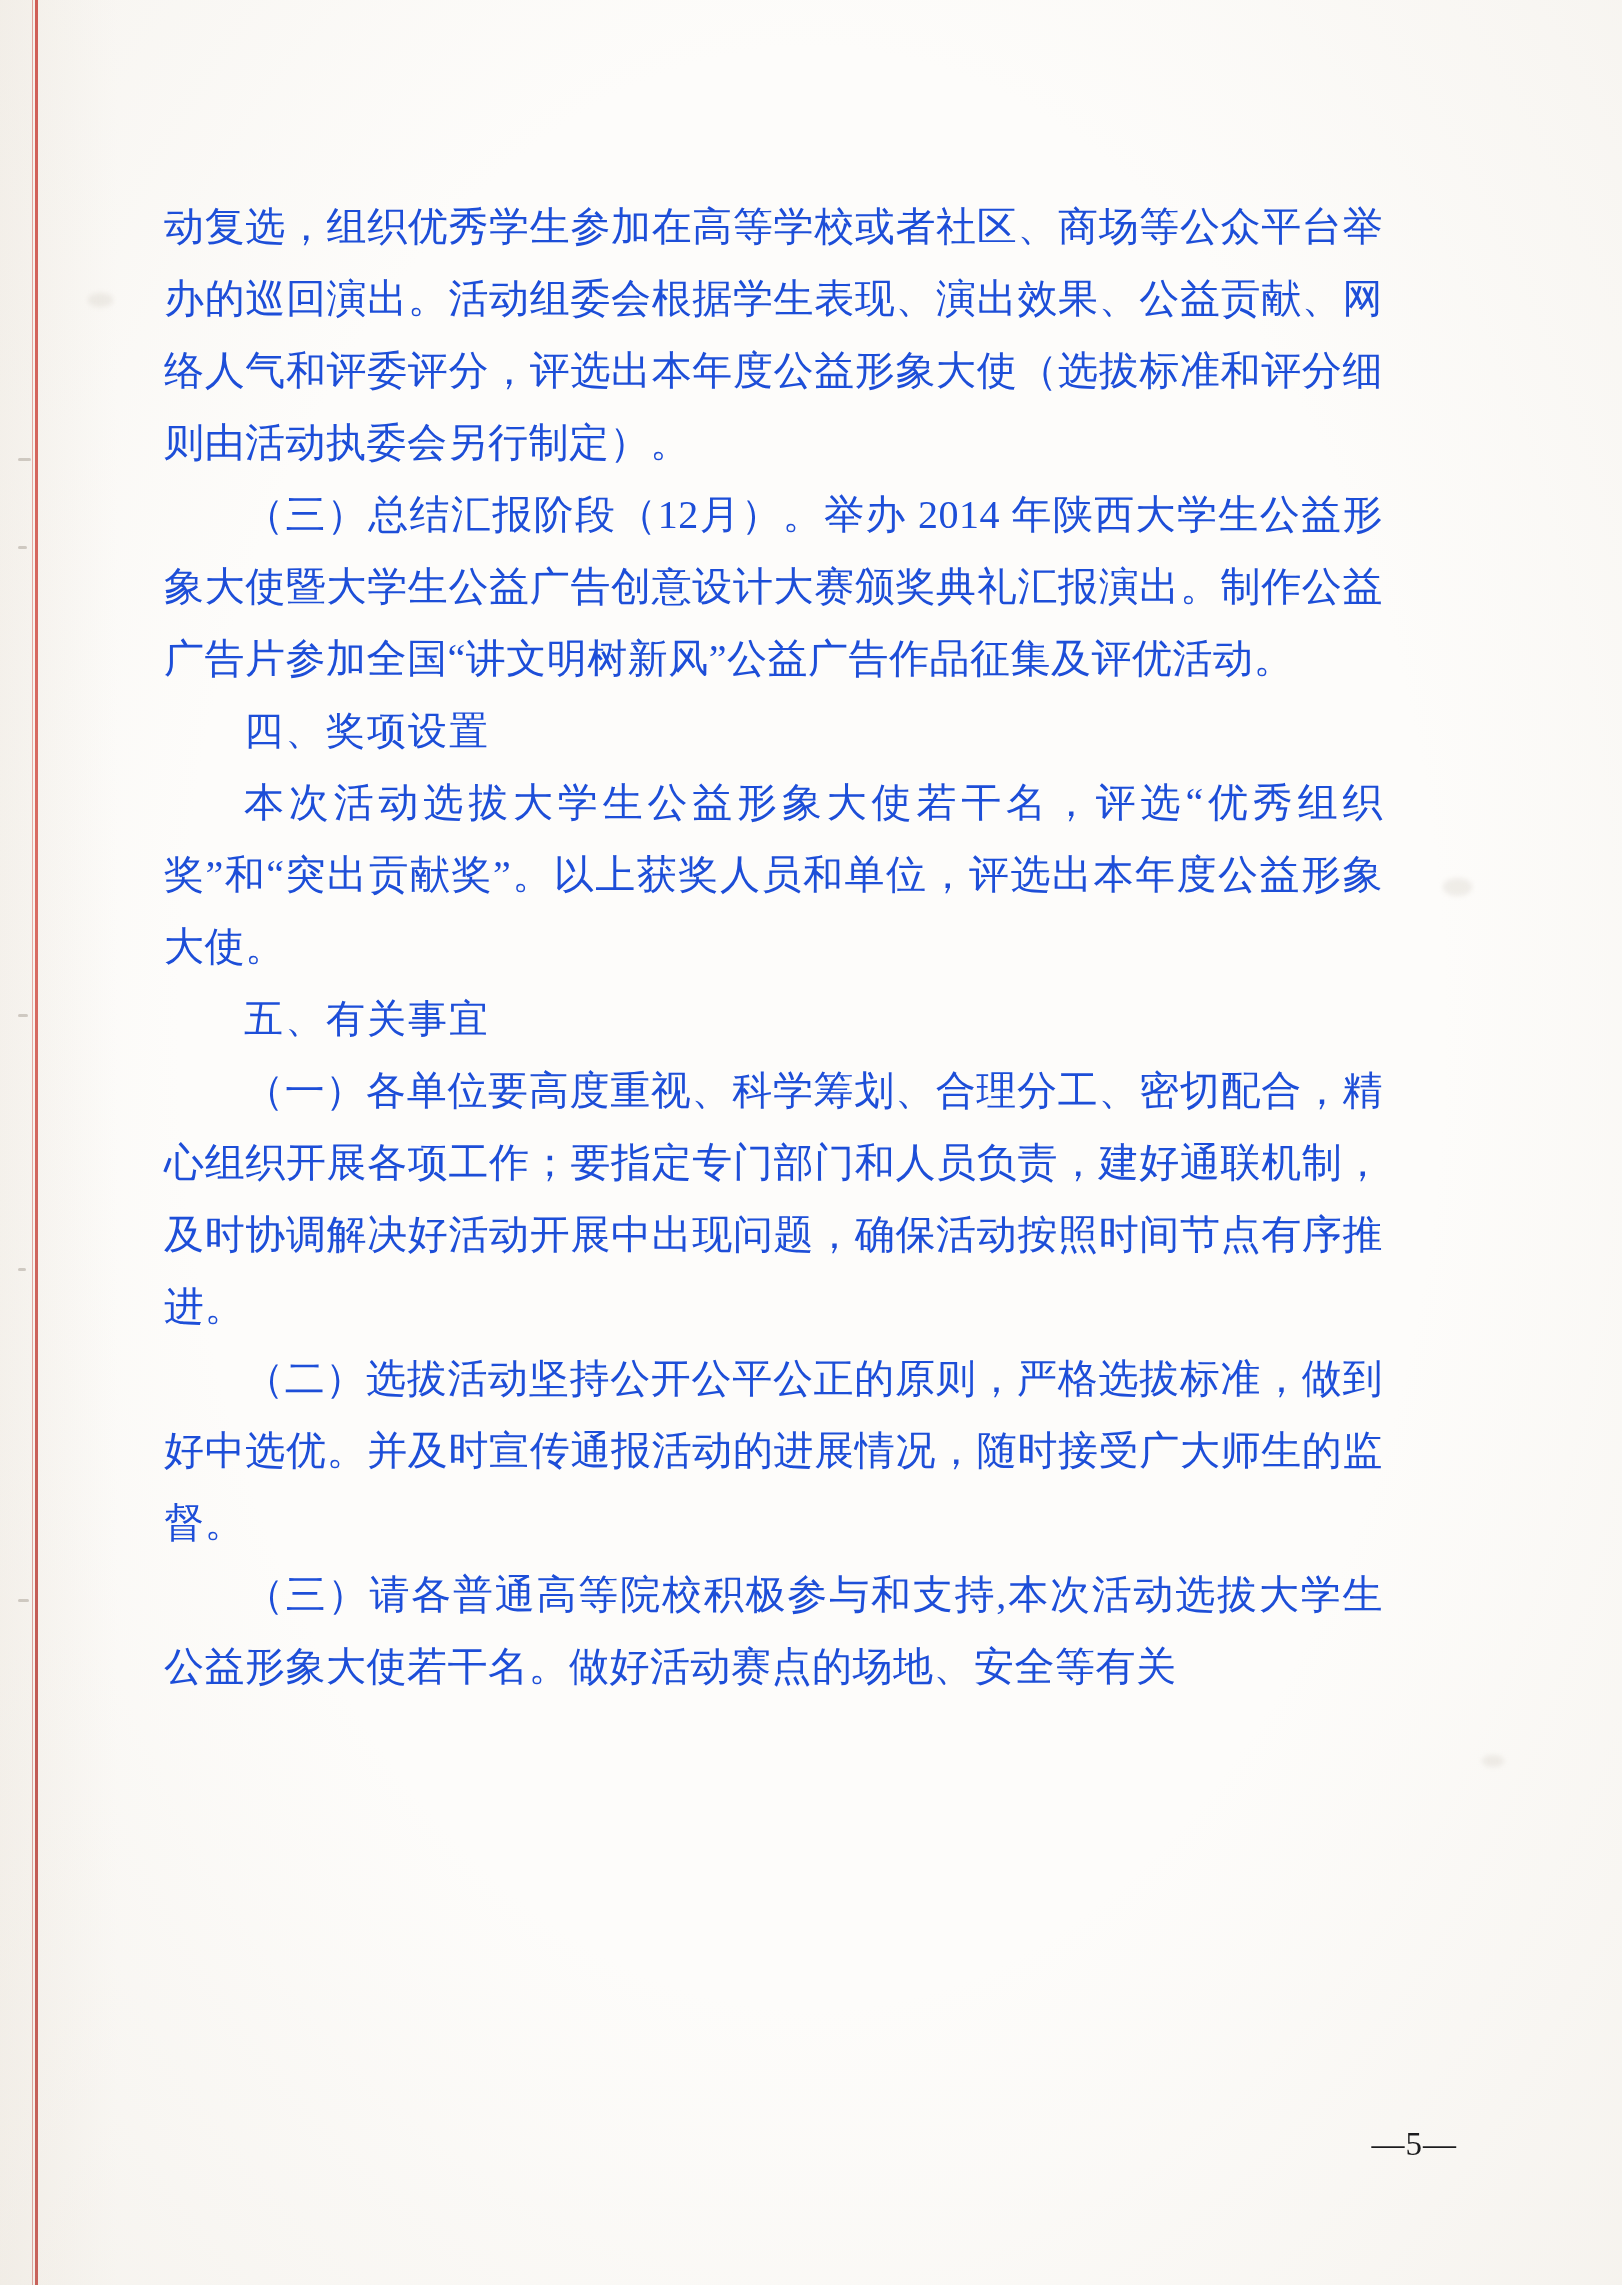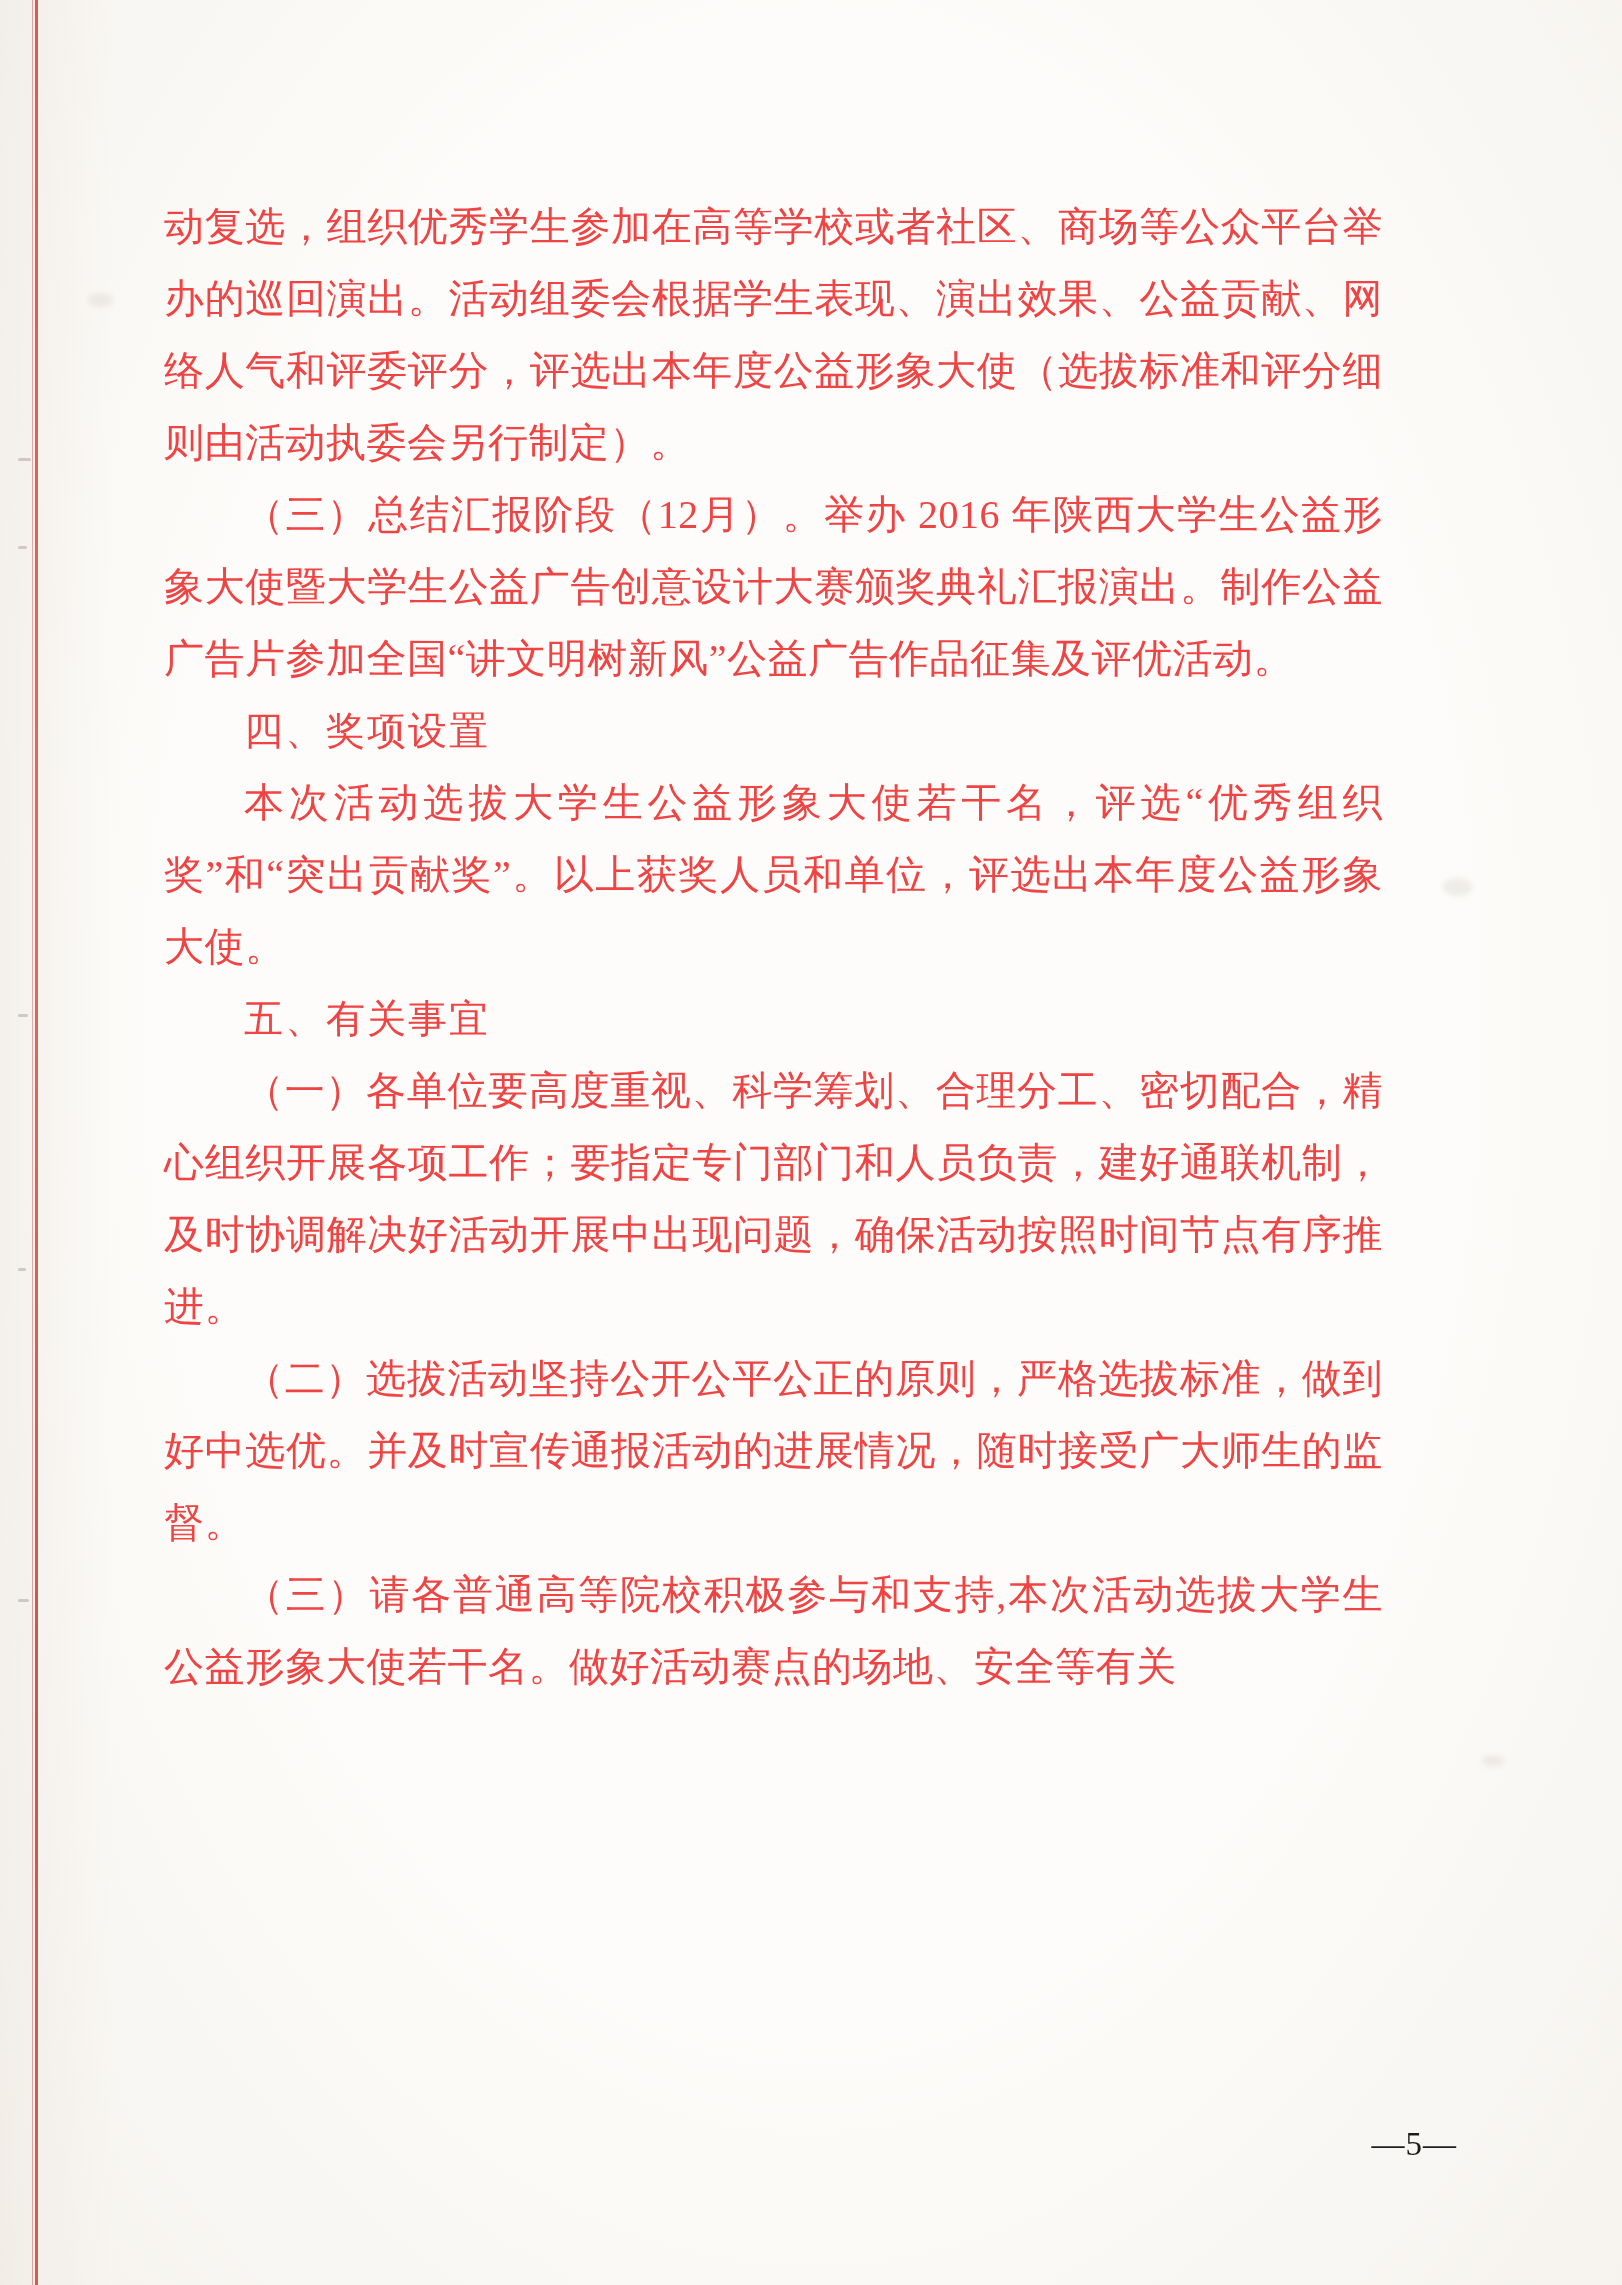"动复选，组织优秀学生参加在高等学校或者社区、商场等公众平台举办的巡回演出。活动组" p { color: #ef4444 -> #1d4ed8 }
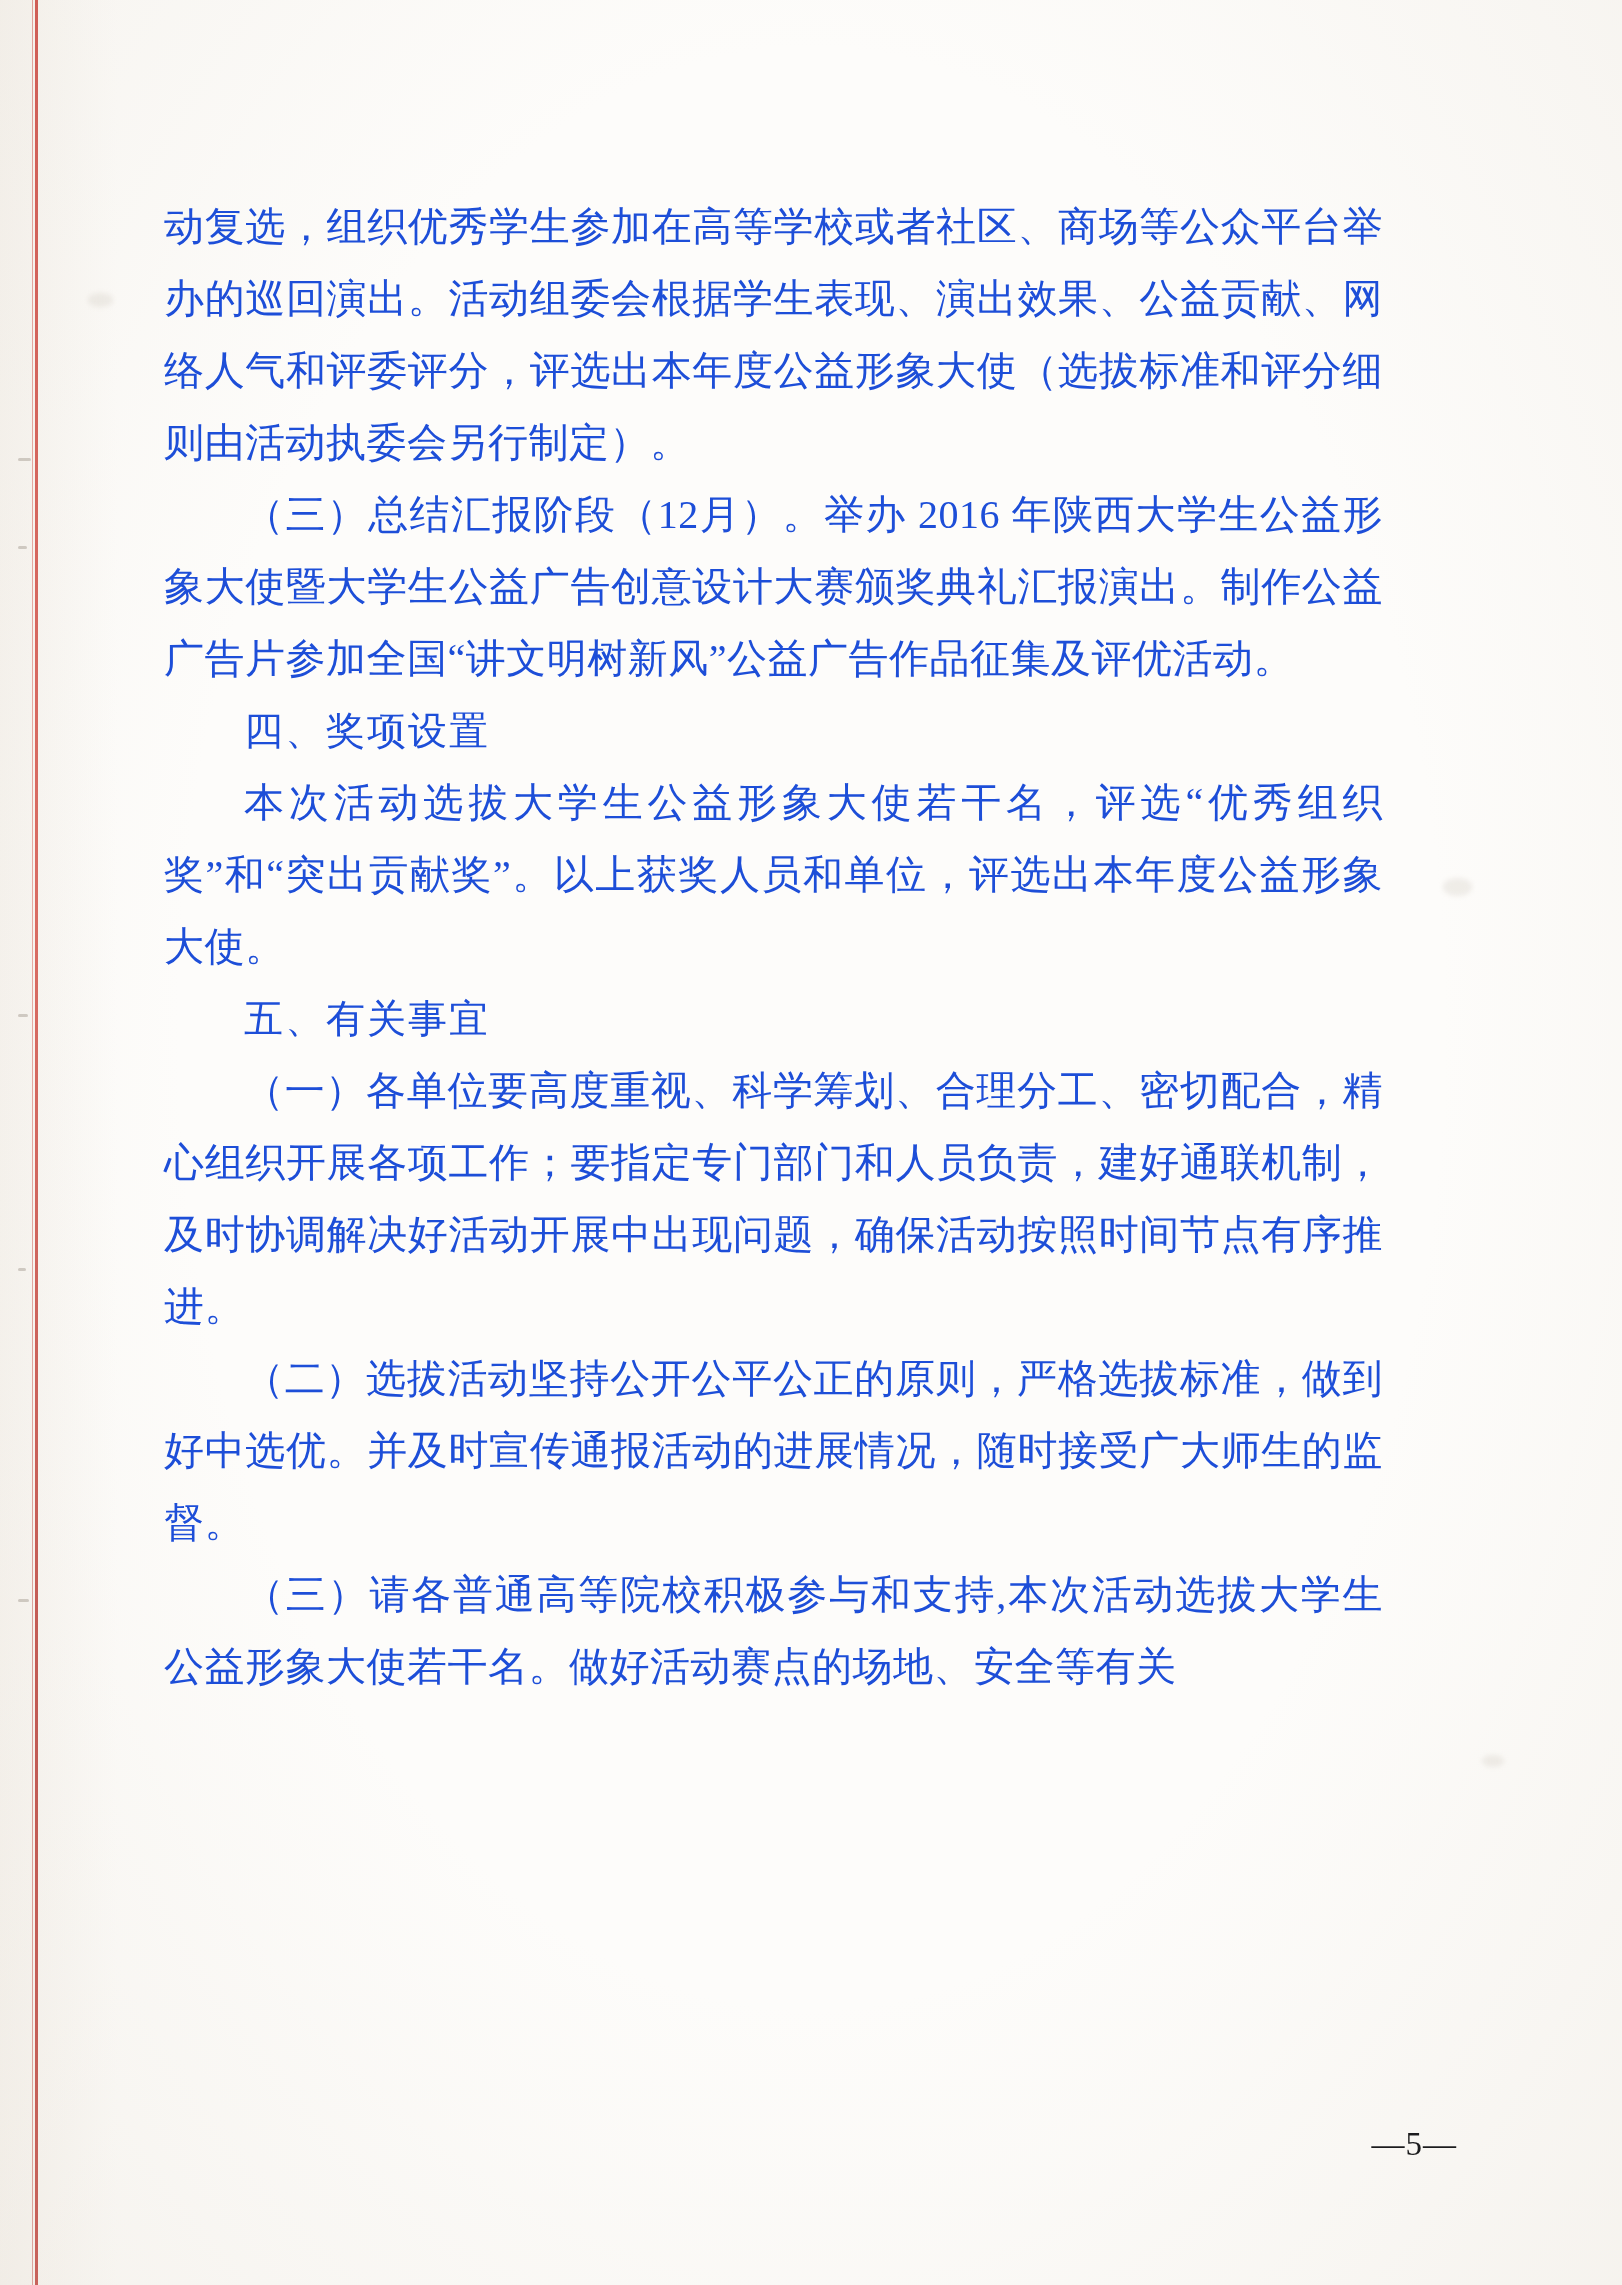"（三）总结汇报阶段（12月）。举办 2016" p.indent { text: 2016 -> 2014 }
